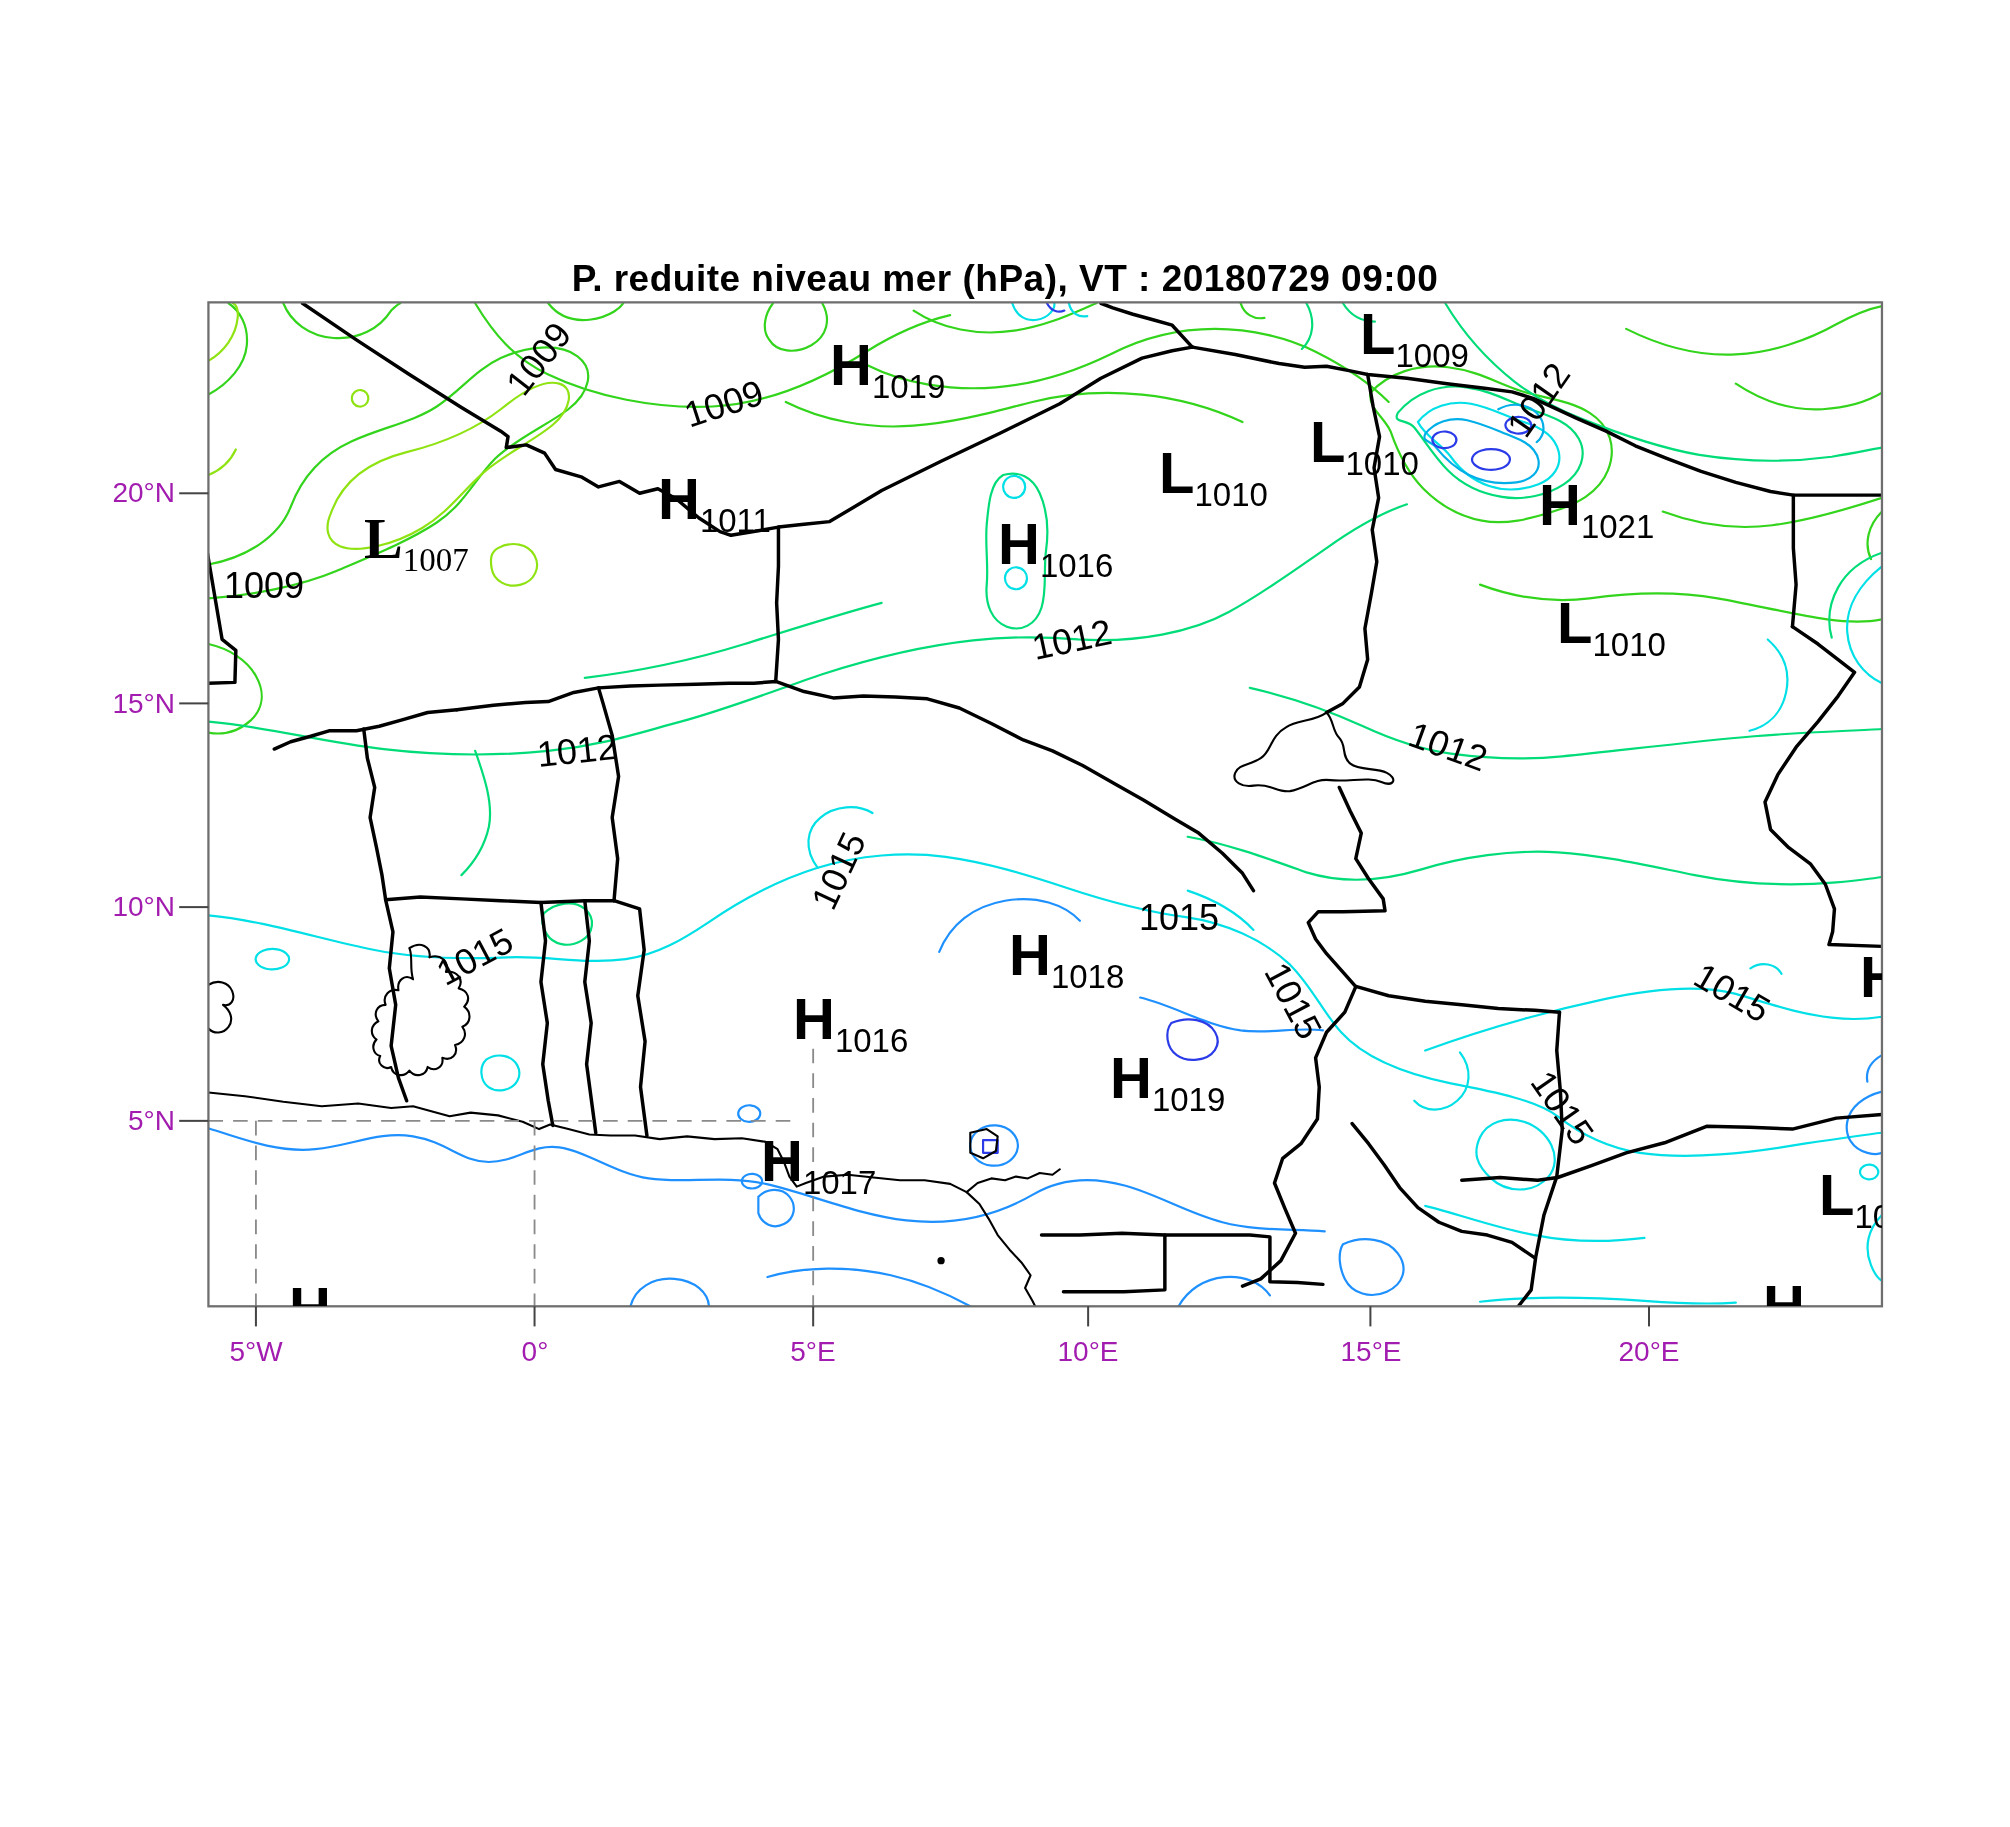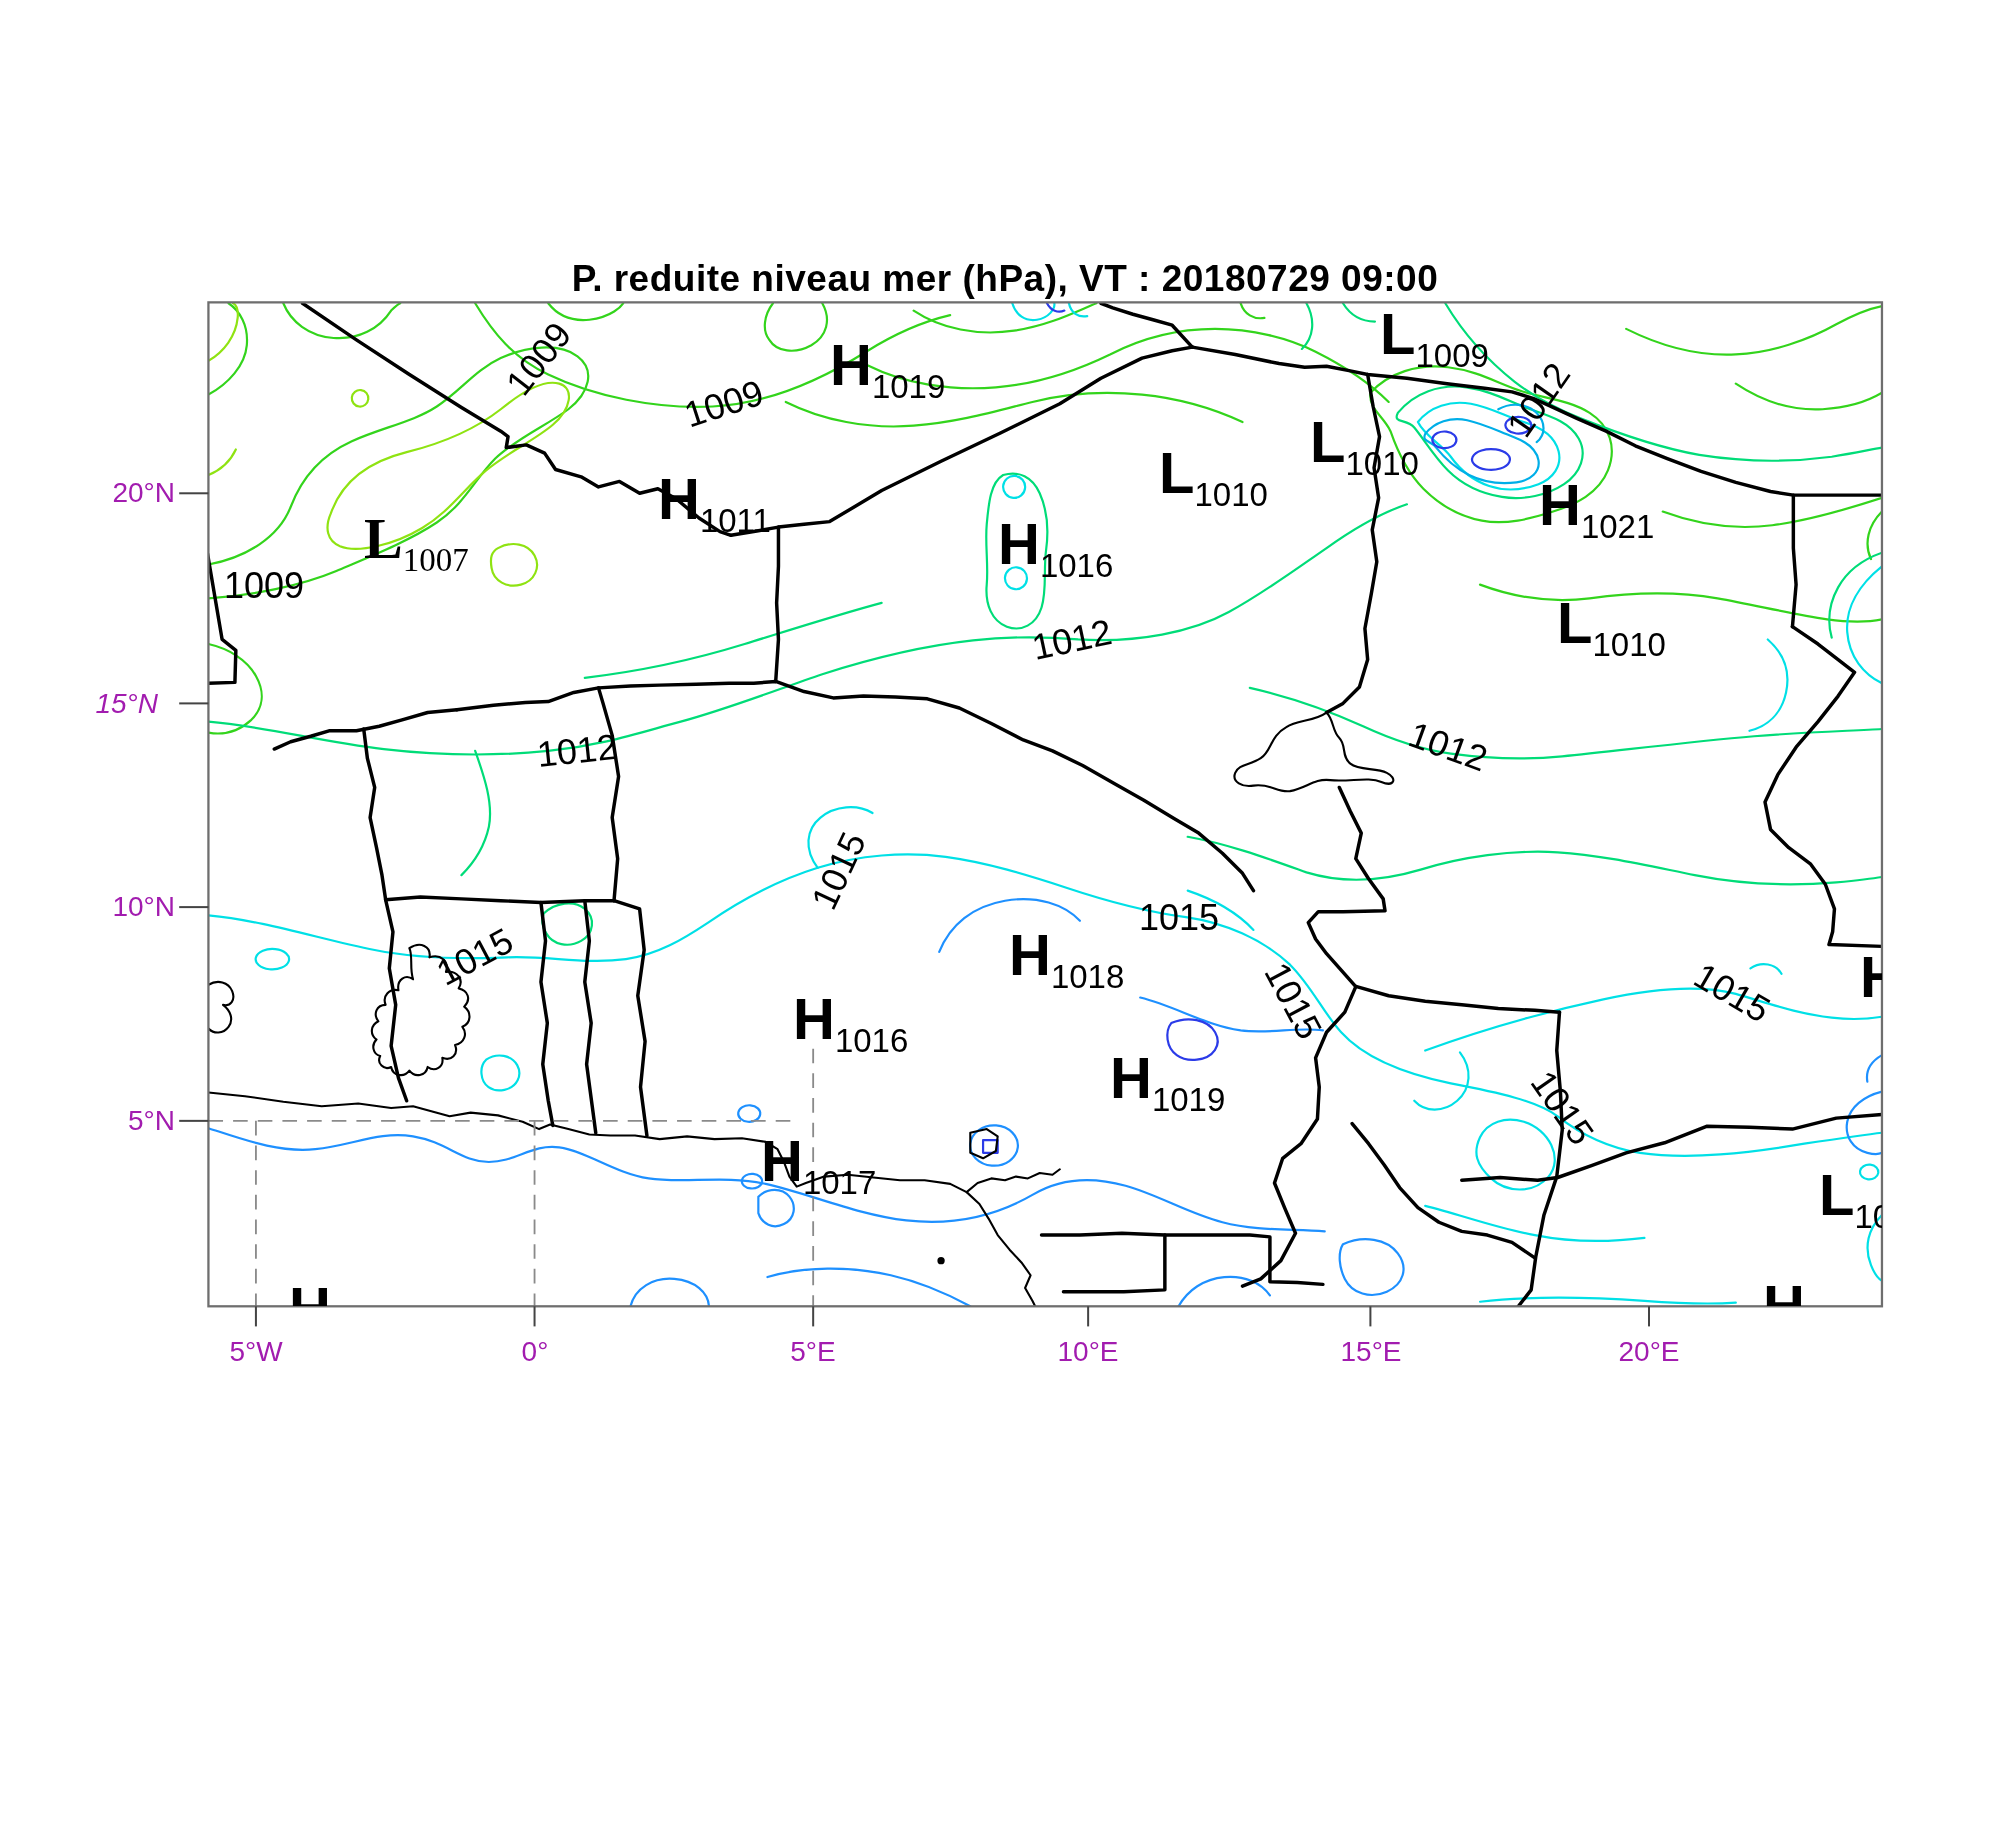"L1009" div.pc { margin-left: 20px -> none }
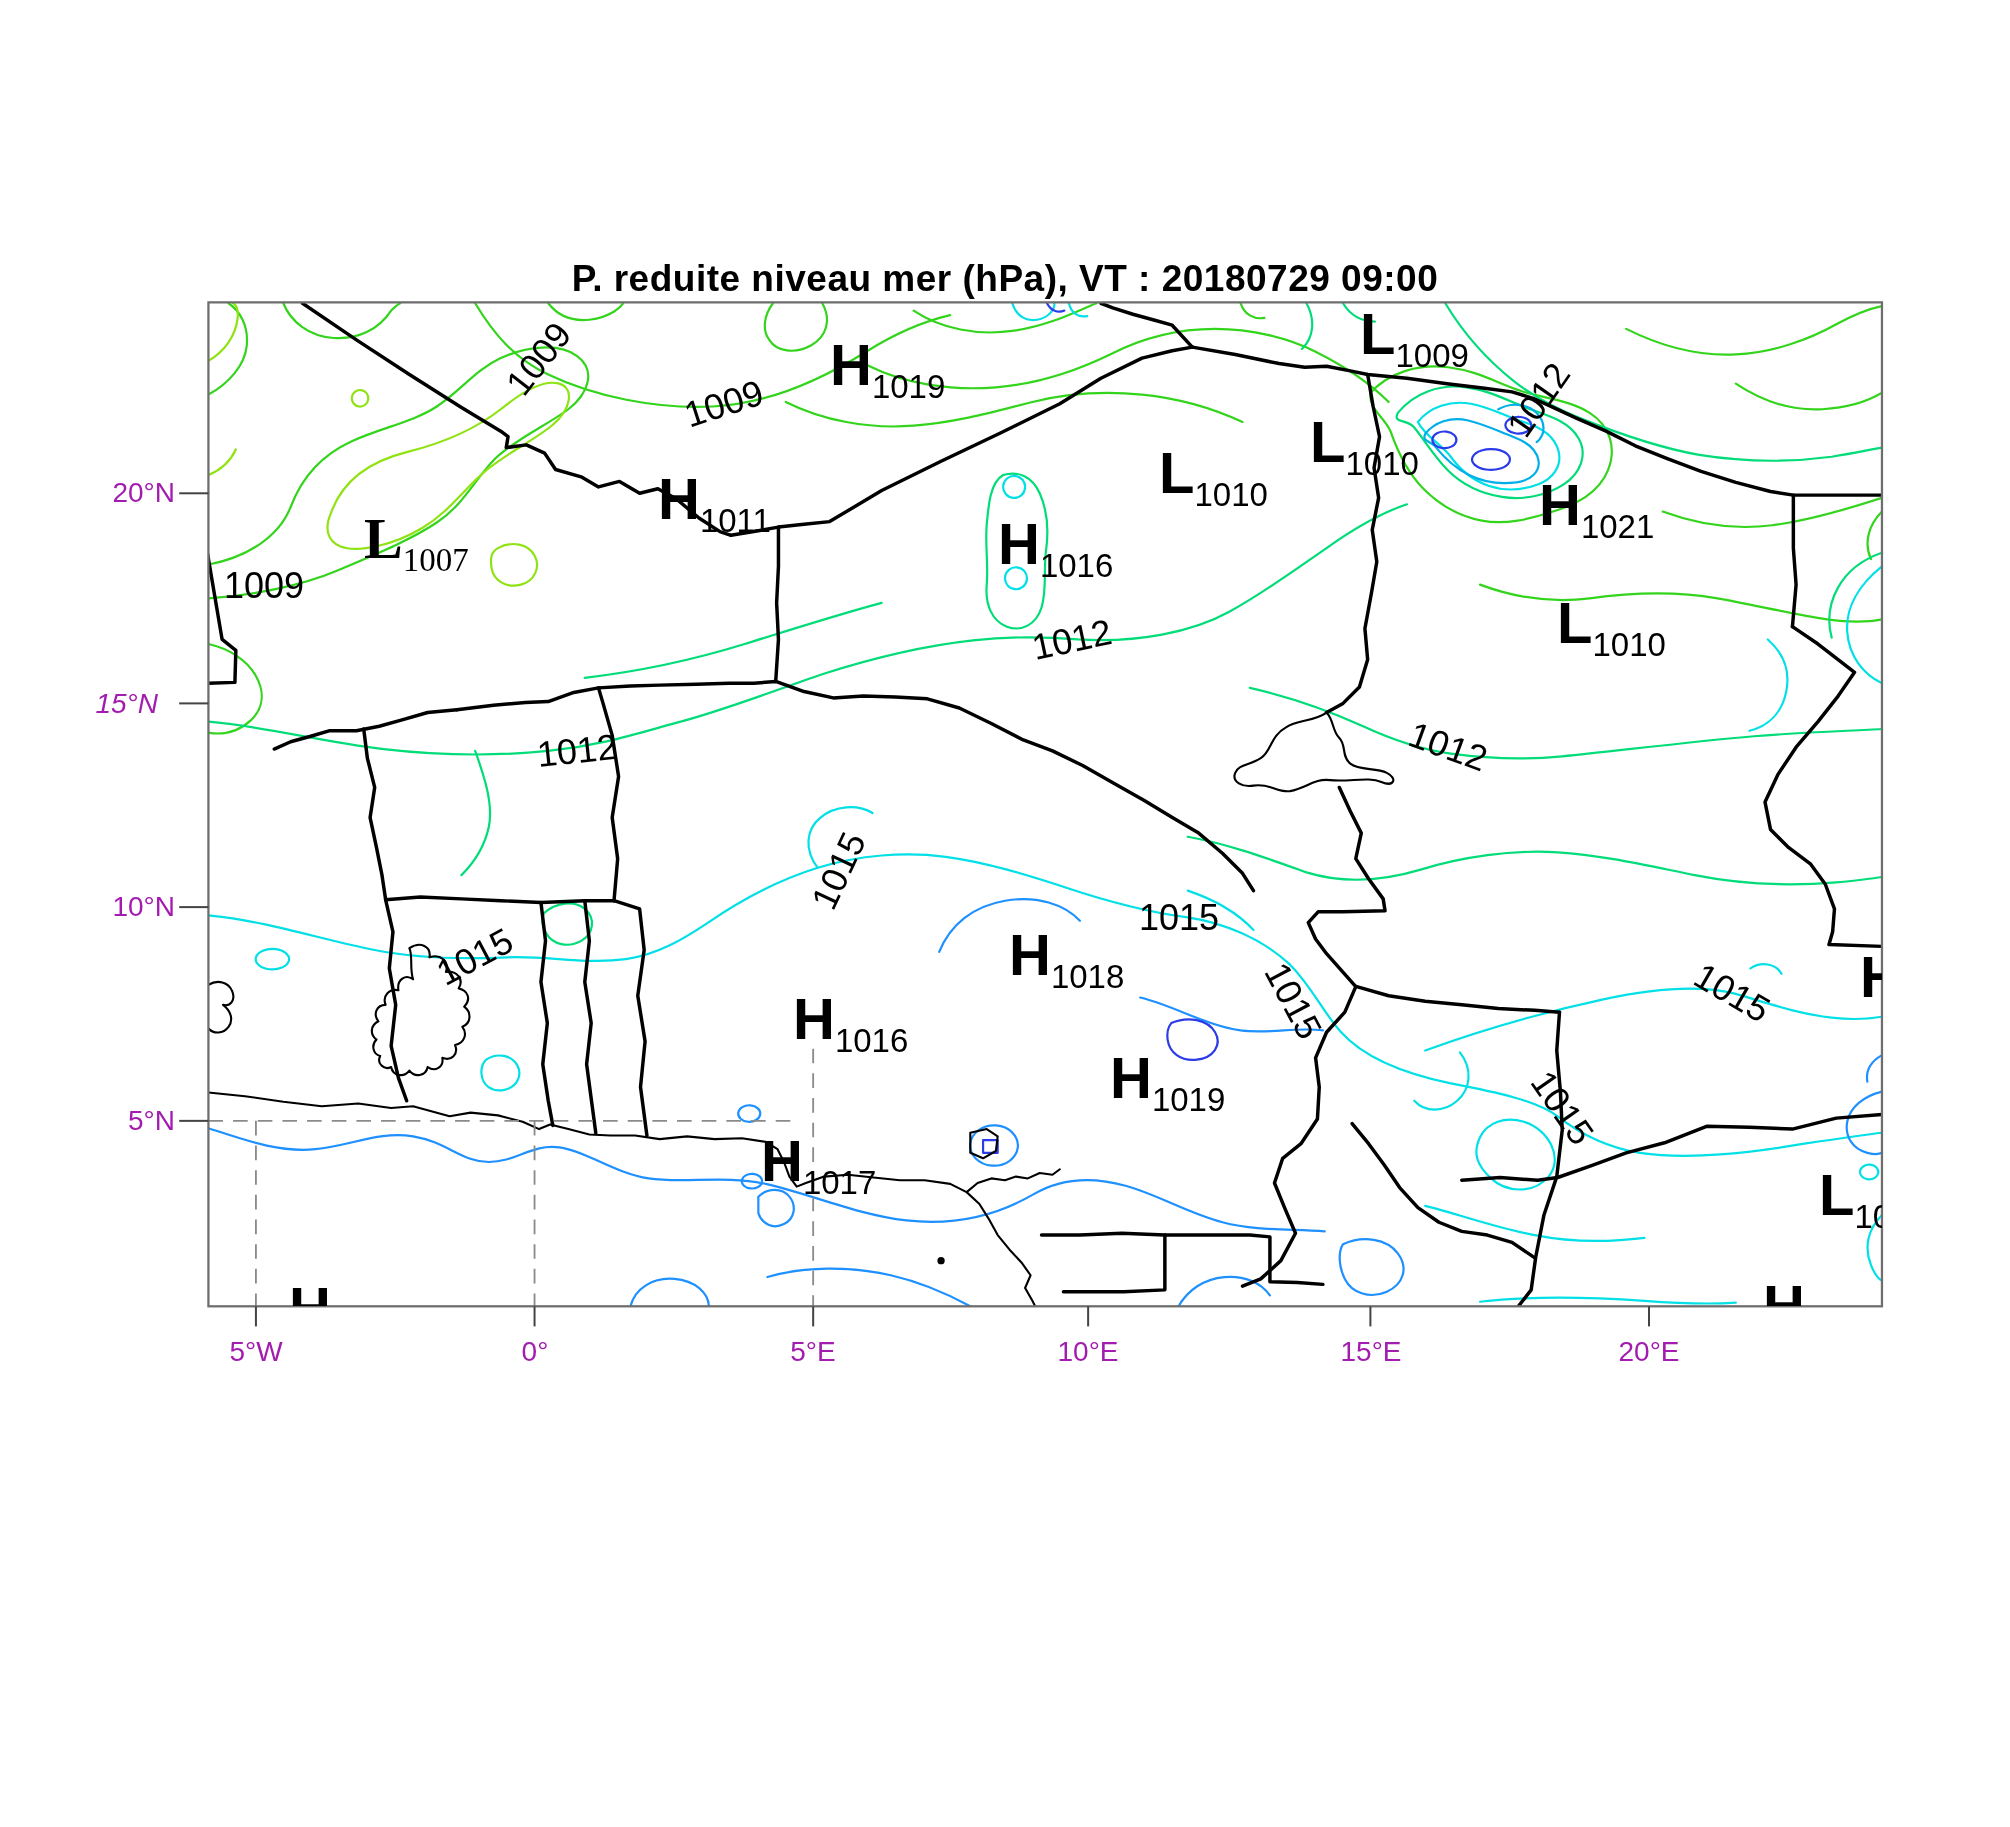"15°N" div.axis-label { font-style: italic -> none; left: 158px -> 175px }
